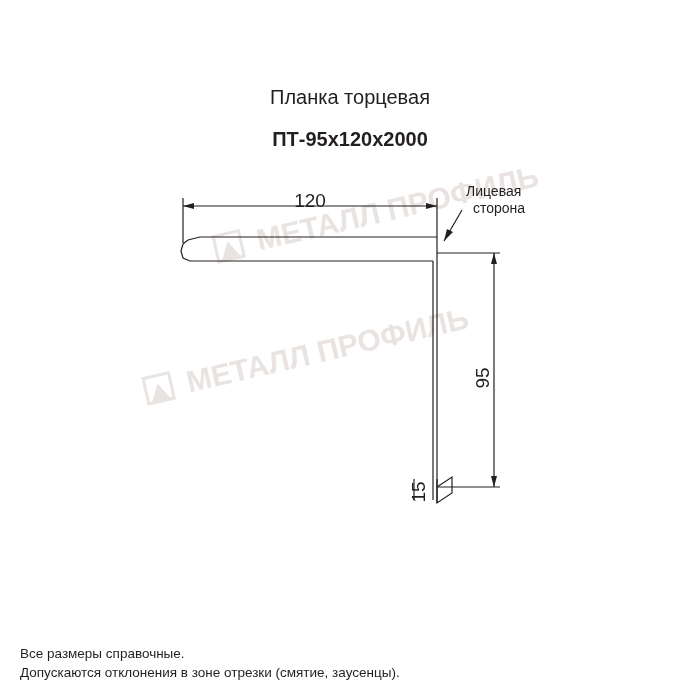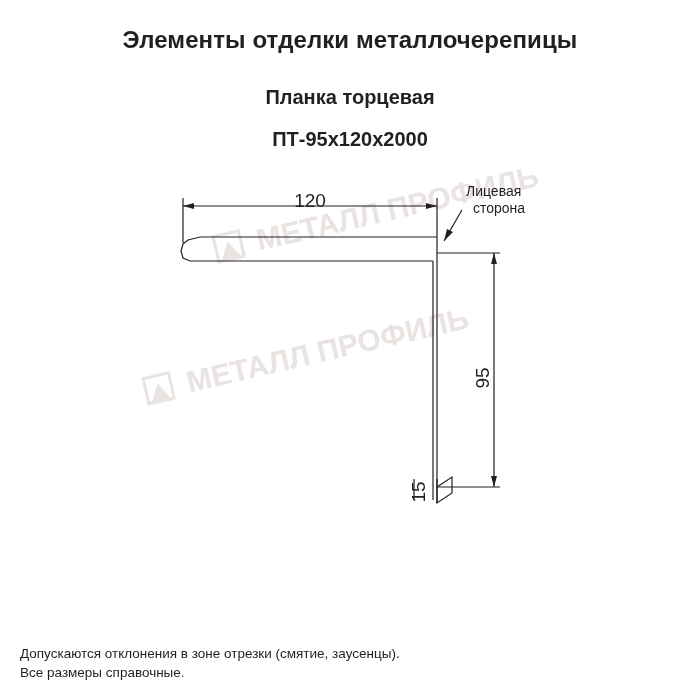"Элементы отделки металлочерепицы" div.title { html: <div>Элементы отделки металлочерепицы</div> -> none }
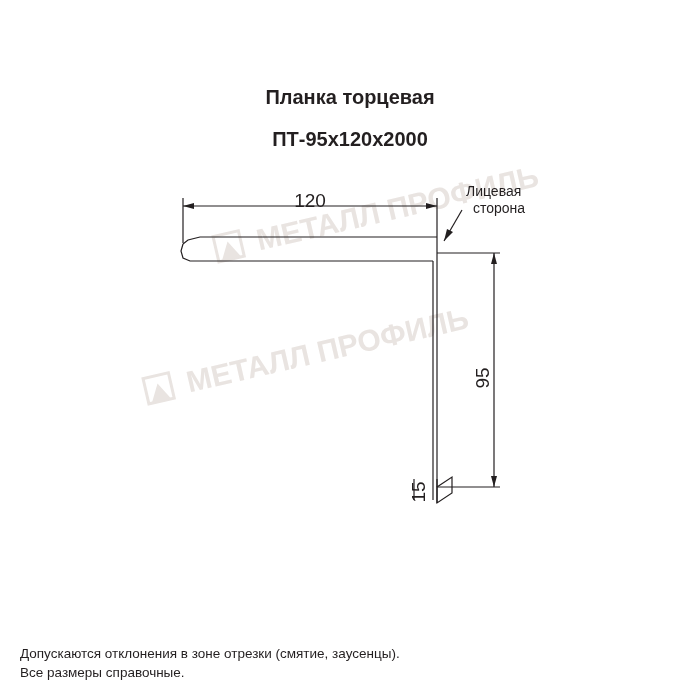"Планка торцевая" .subtitle { font-weight: bold -> normal }
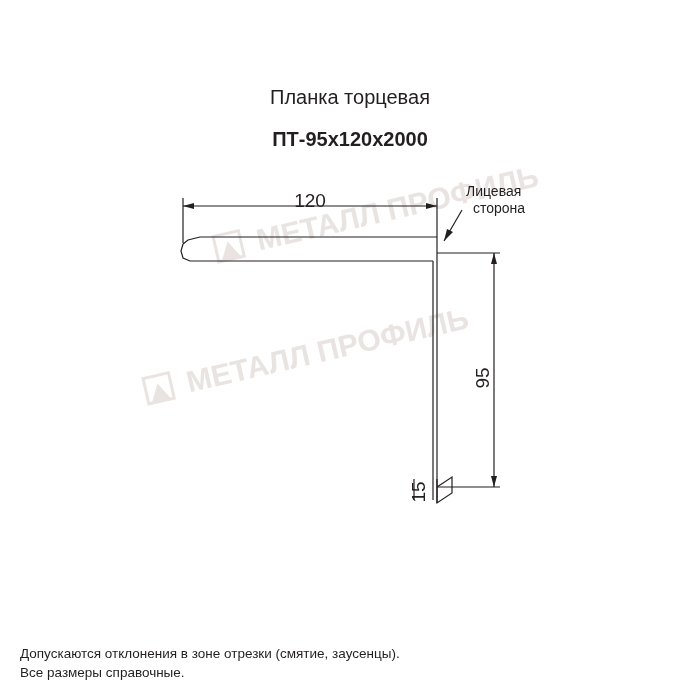"Допускаются отклонения в зоне отрезки" div { order: before "Все размеры справочные." -> after "Все размеры справочные." }
